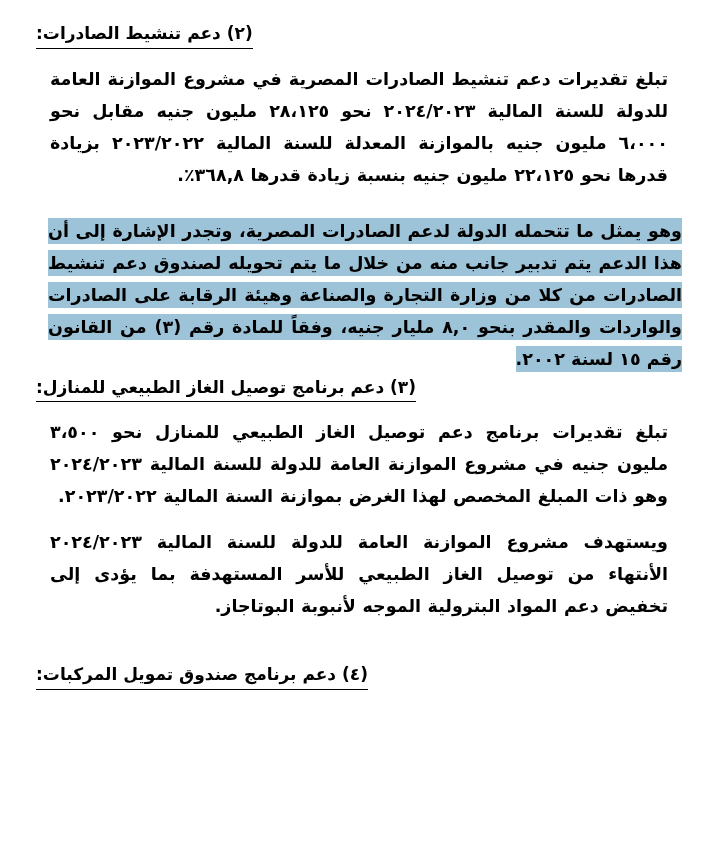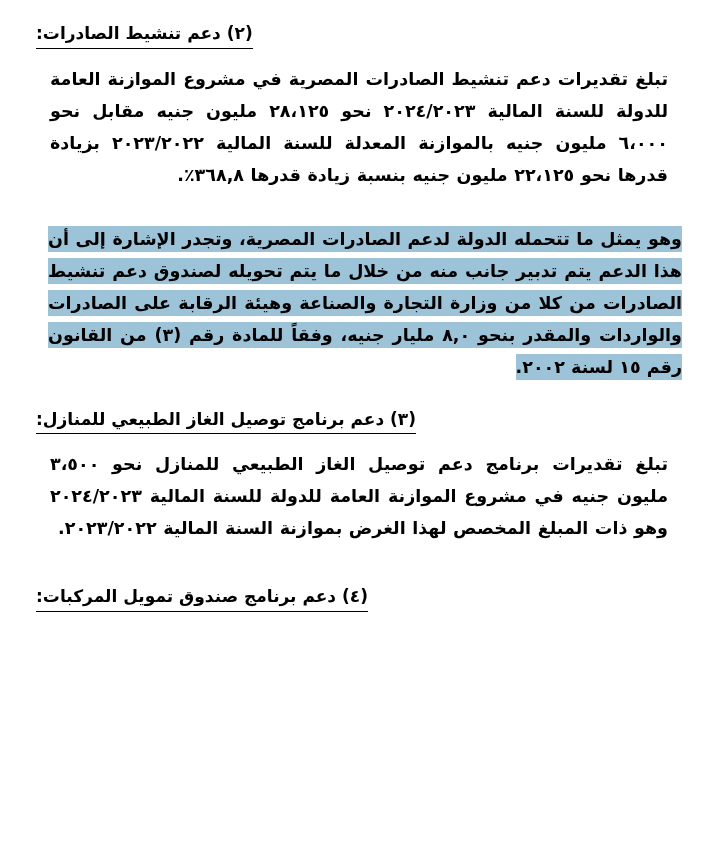"وهو يمثل ما تتحمله الدولة" .block-gap { margin-top: 32px -> 24px }
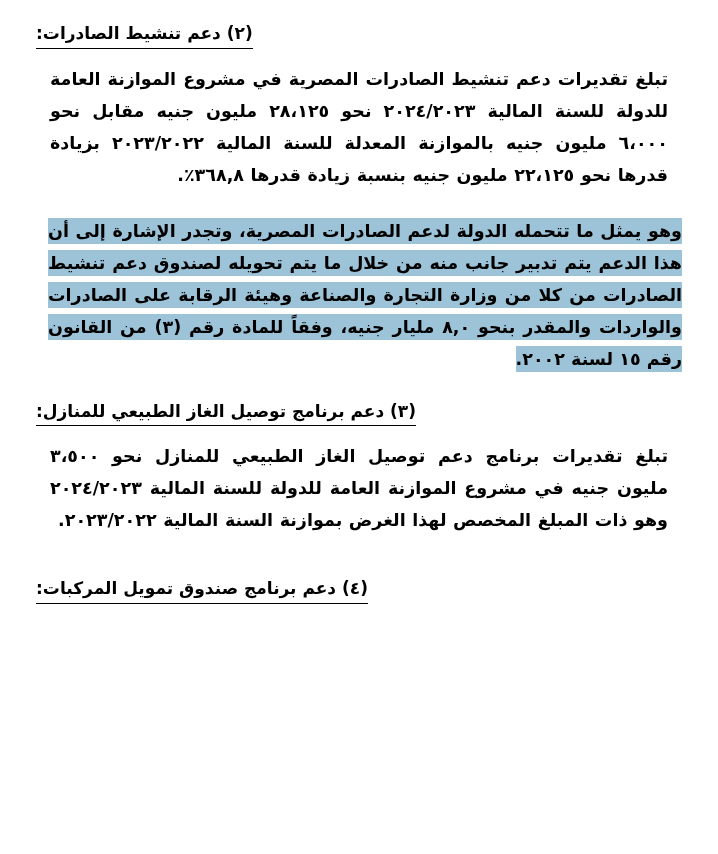"(٣) دعم برنامج توصيل الغاز" .heading-3 { margin-top: 24px -> none }
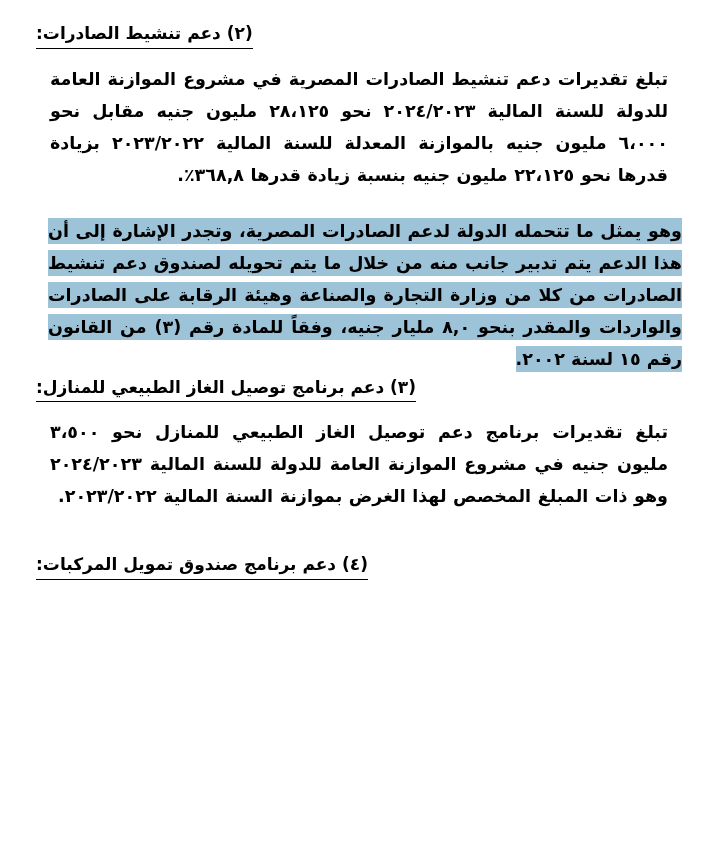"ويستهدف مشروع الموازنة العامة للدولة" p.body-par { html: none -> <p>ويستهدف مشروع الموازنة العامة للدولة للسنة المالية ٢٠٢٤/٢٠٢٣ الأنتهاء من توصيل الغاز الطبيعي للأسر المستهدفة بما يؤدى إلى تخفيض دعم المواد البترولية الموجه لأنبوبة البوتاجاز.</p> }
